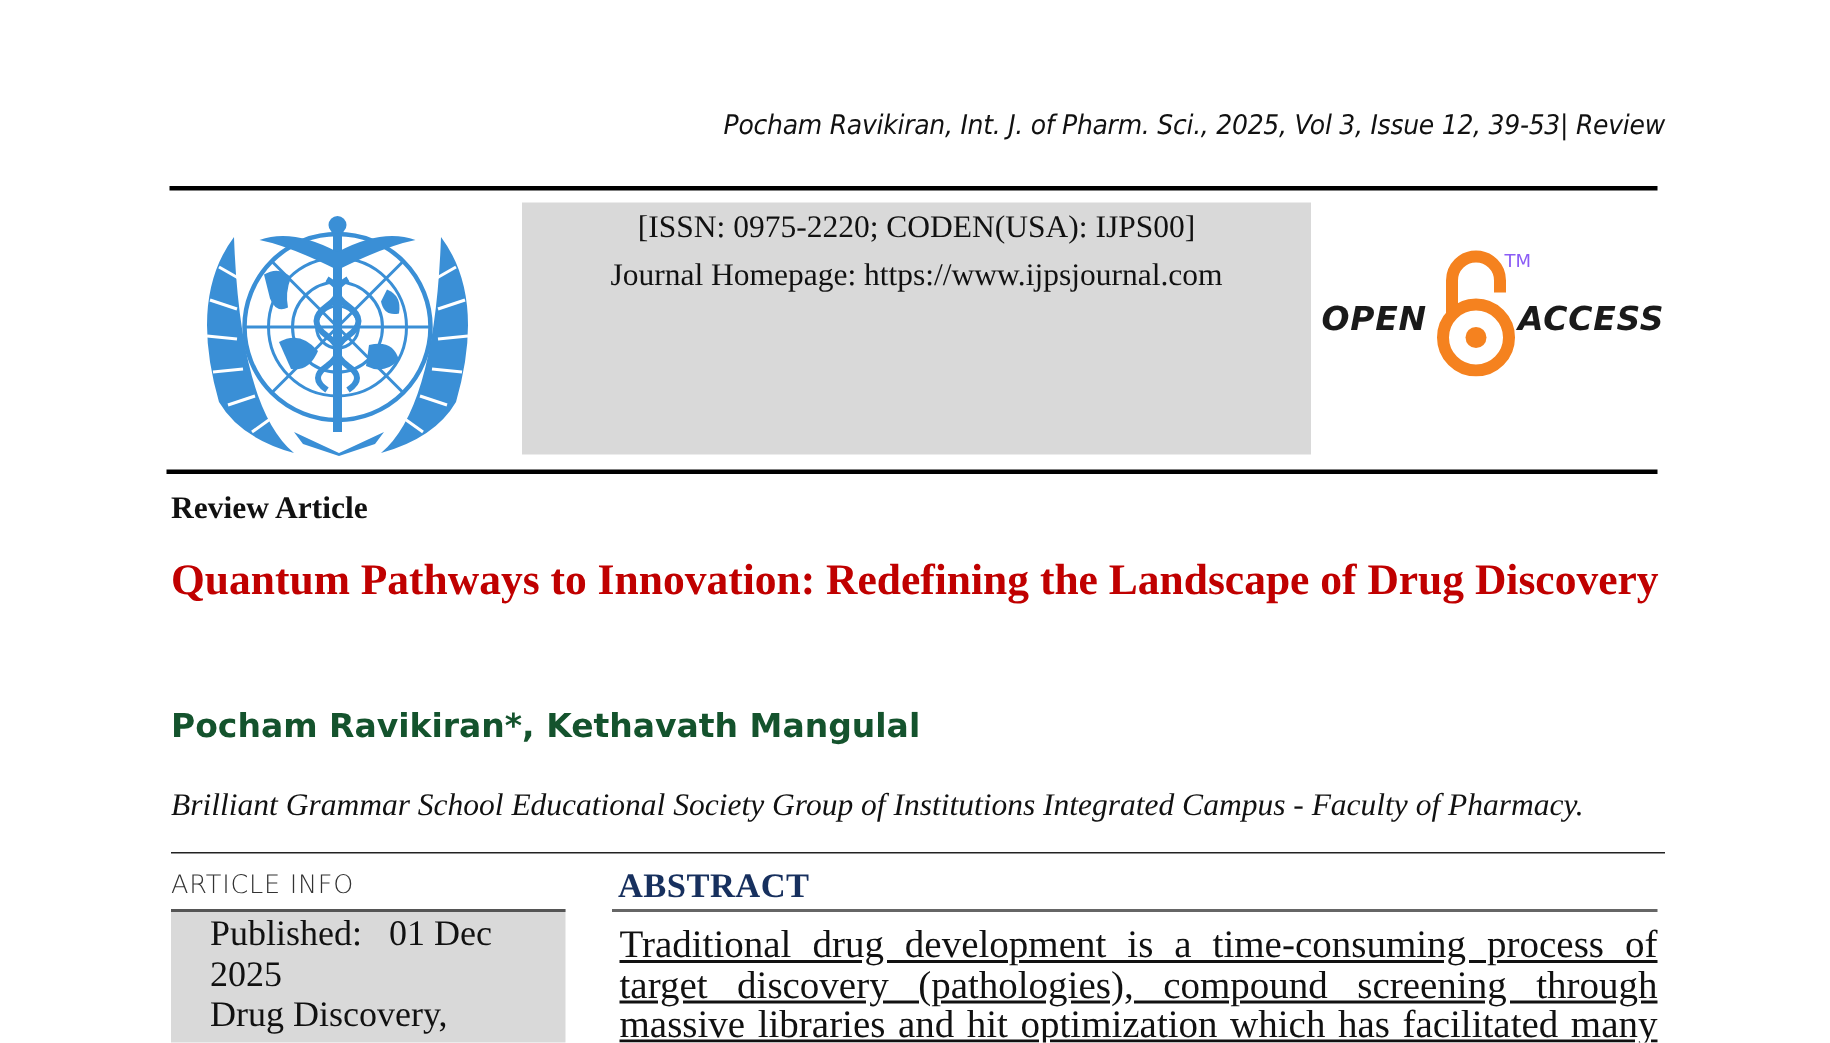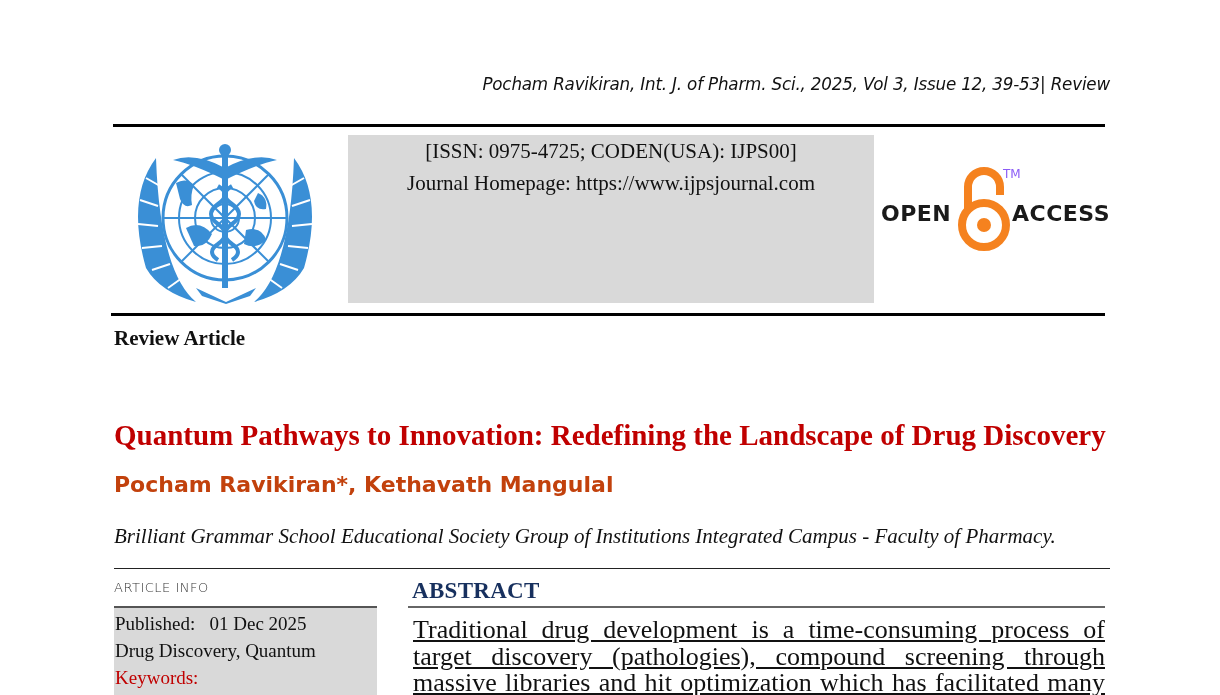"[ISSN: 0975-4725; CODEN(USA): IJPS00]" div.t2 { text: 0975-4725 -> 0975-2220 }
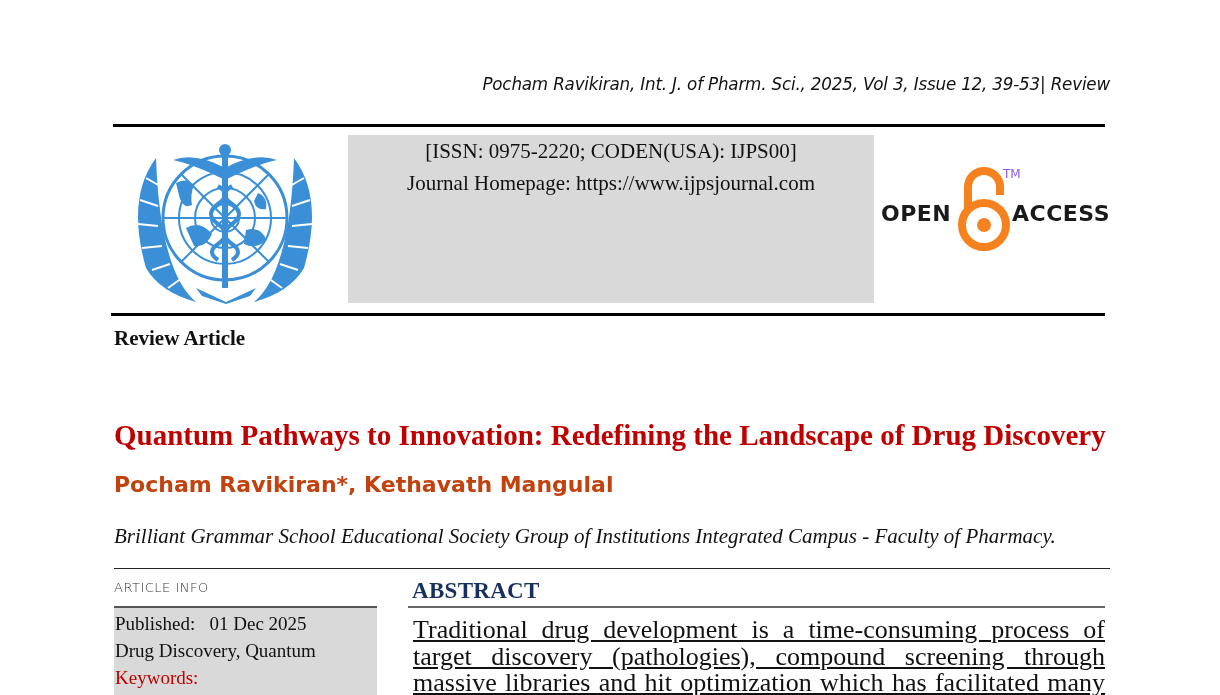"OPEN" .oa-word { font-style: none -> italic }
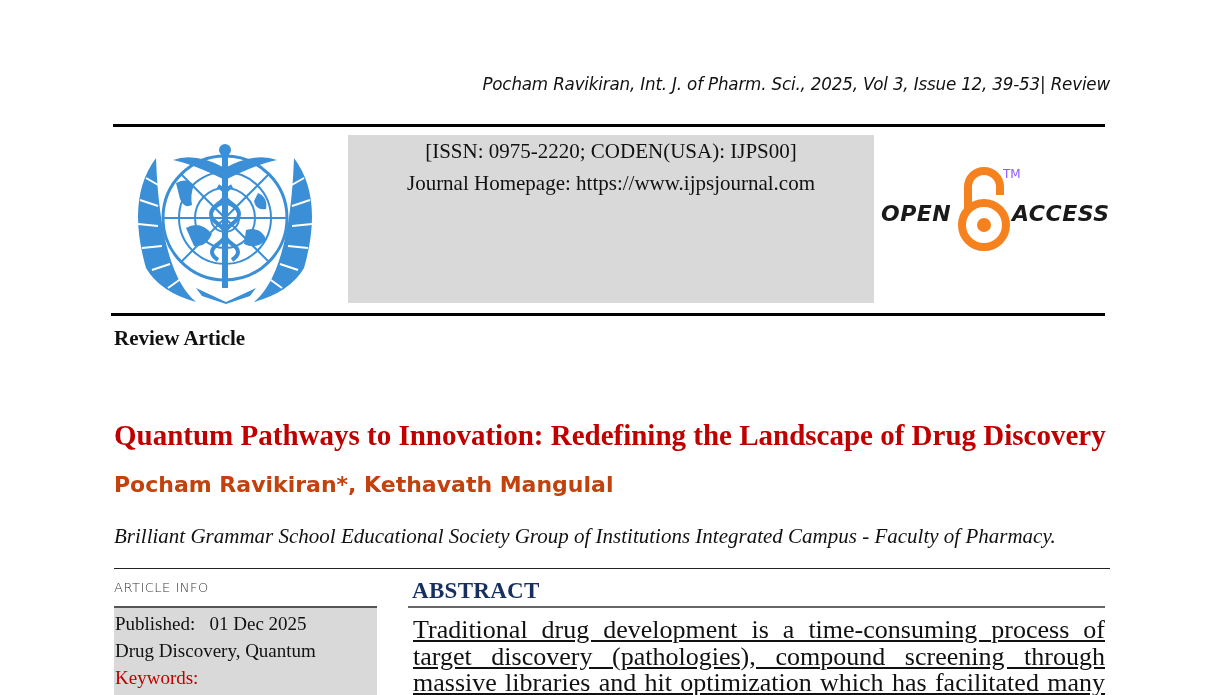"Quantum Pathways to Innovation:" .title { margin-top: 48px -> none }
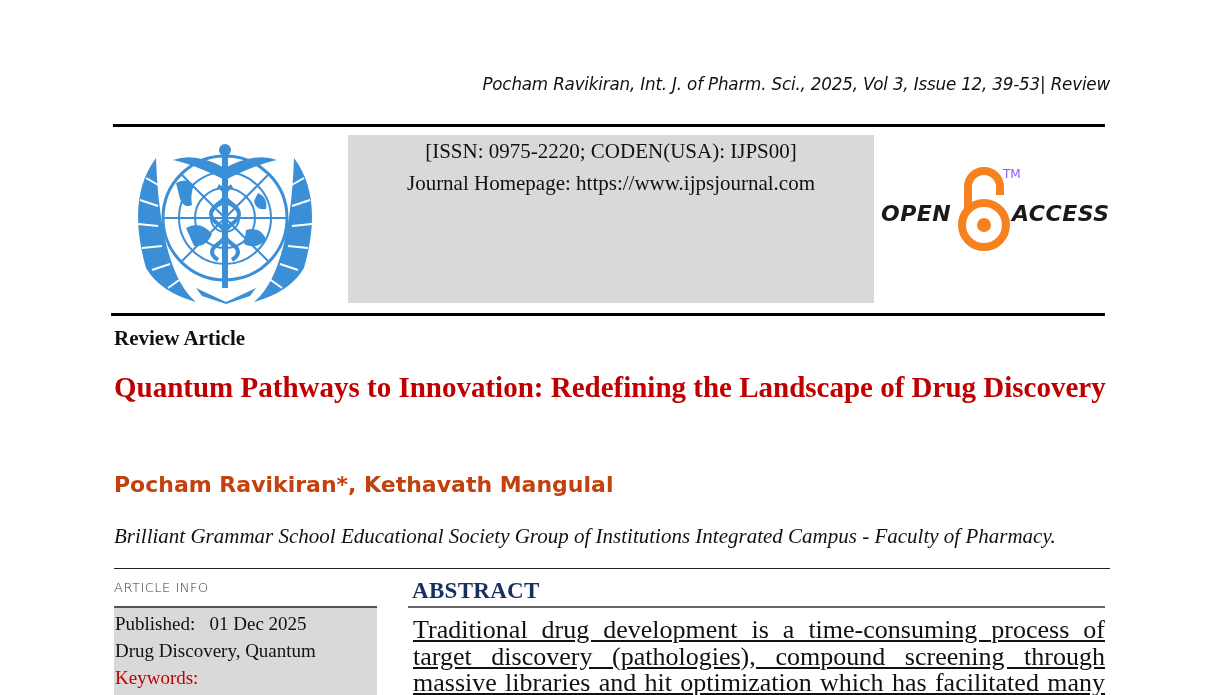"Pocham Ravikiran*, Kethavath Mangulal" .authors { color: #c2410c -> #14532d }
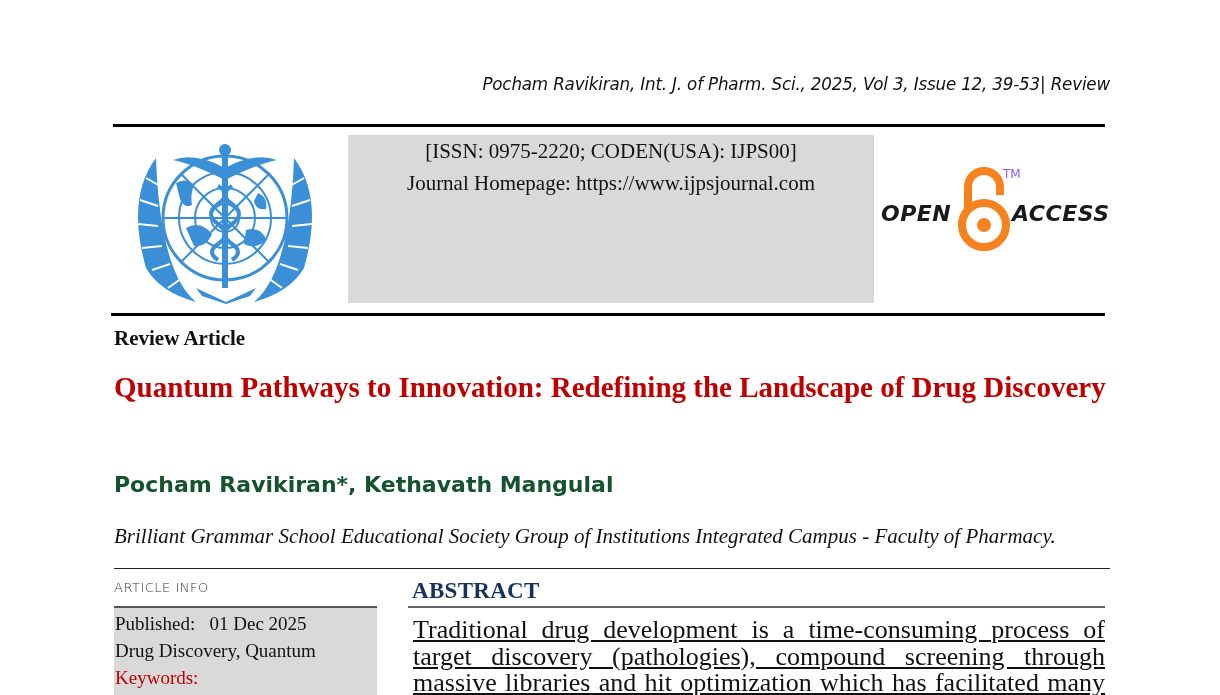"ARTICLE INFO" .ai-label { font-size: 13px -> 17px }
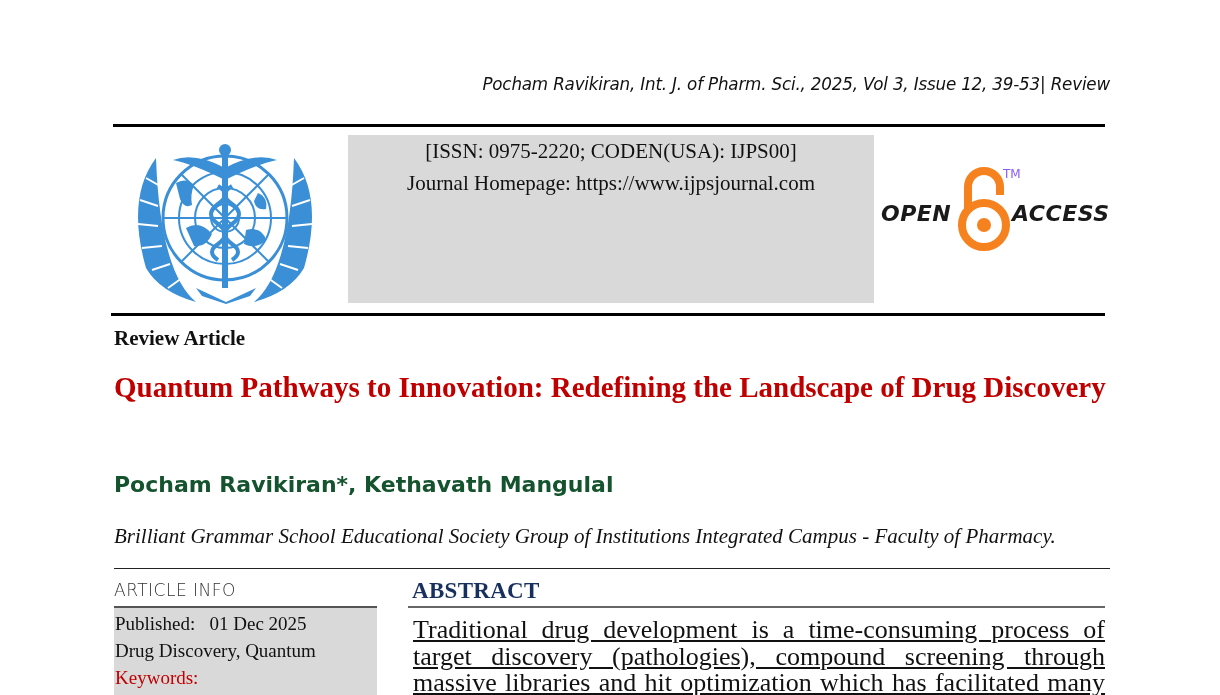"Published: 01 Dec 2025" .ai-box .row { font-size: 19px -> 24px; padding-left: 1px -> 26px }
